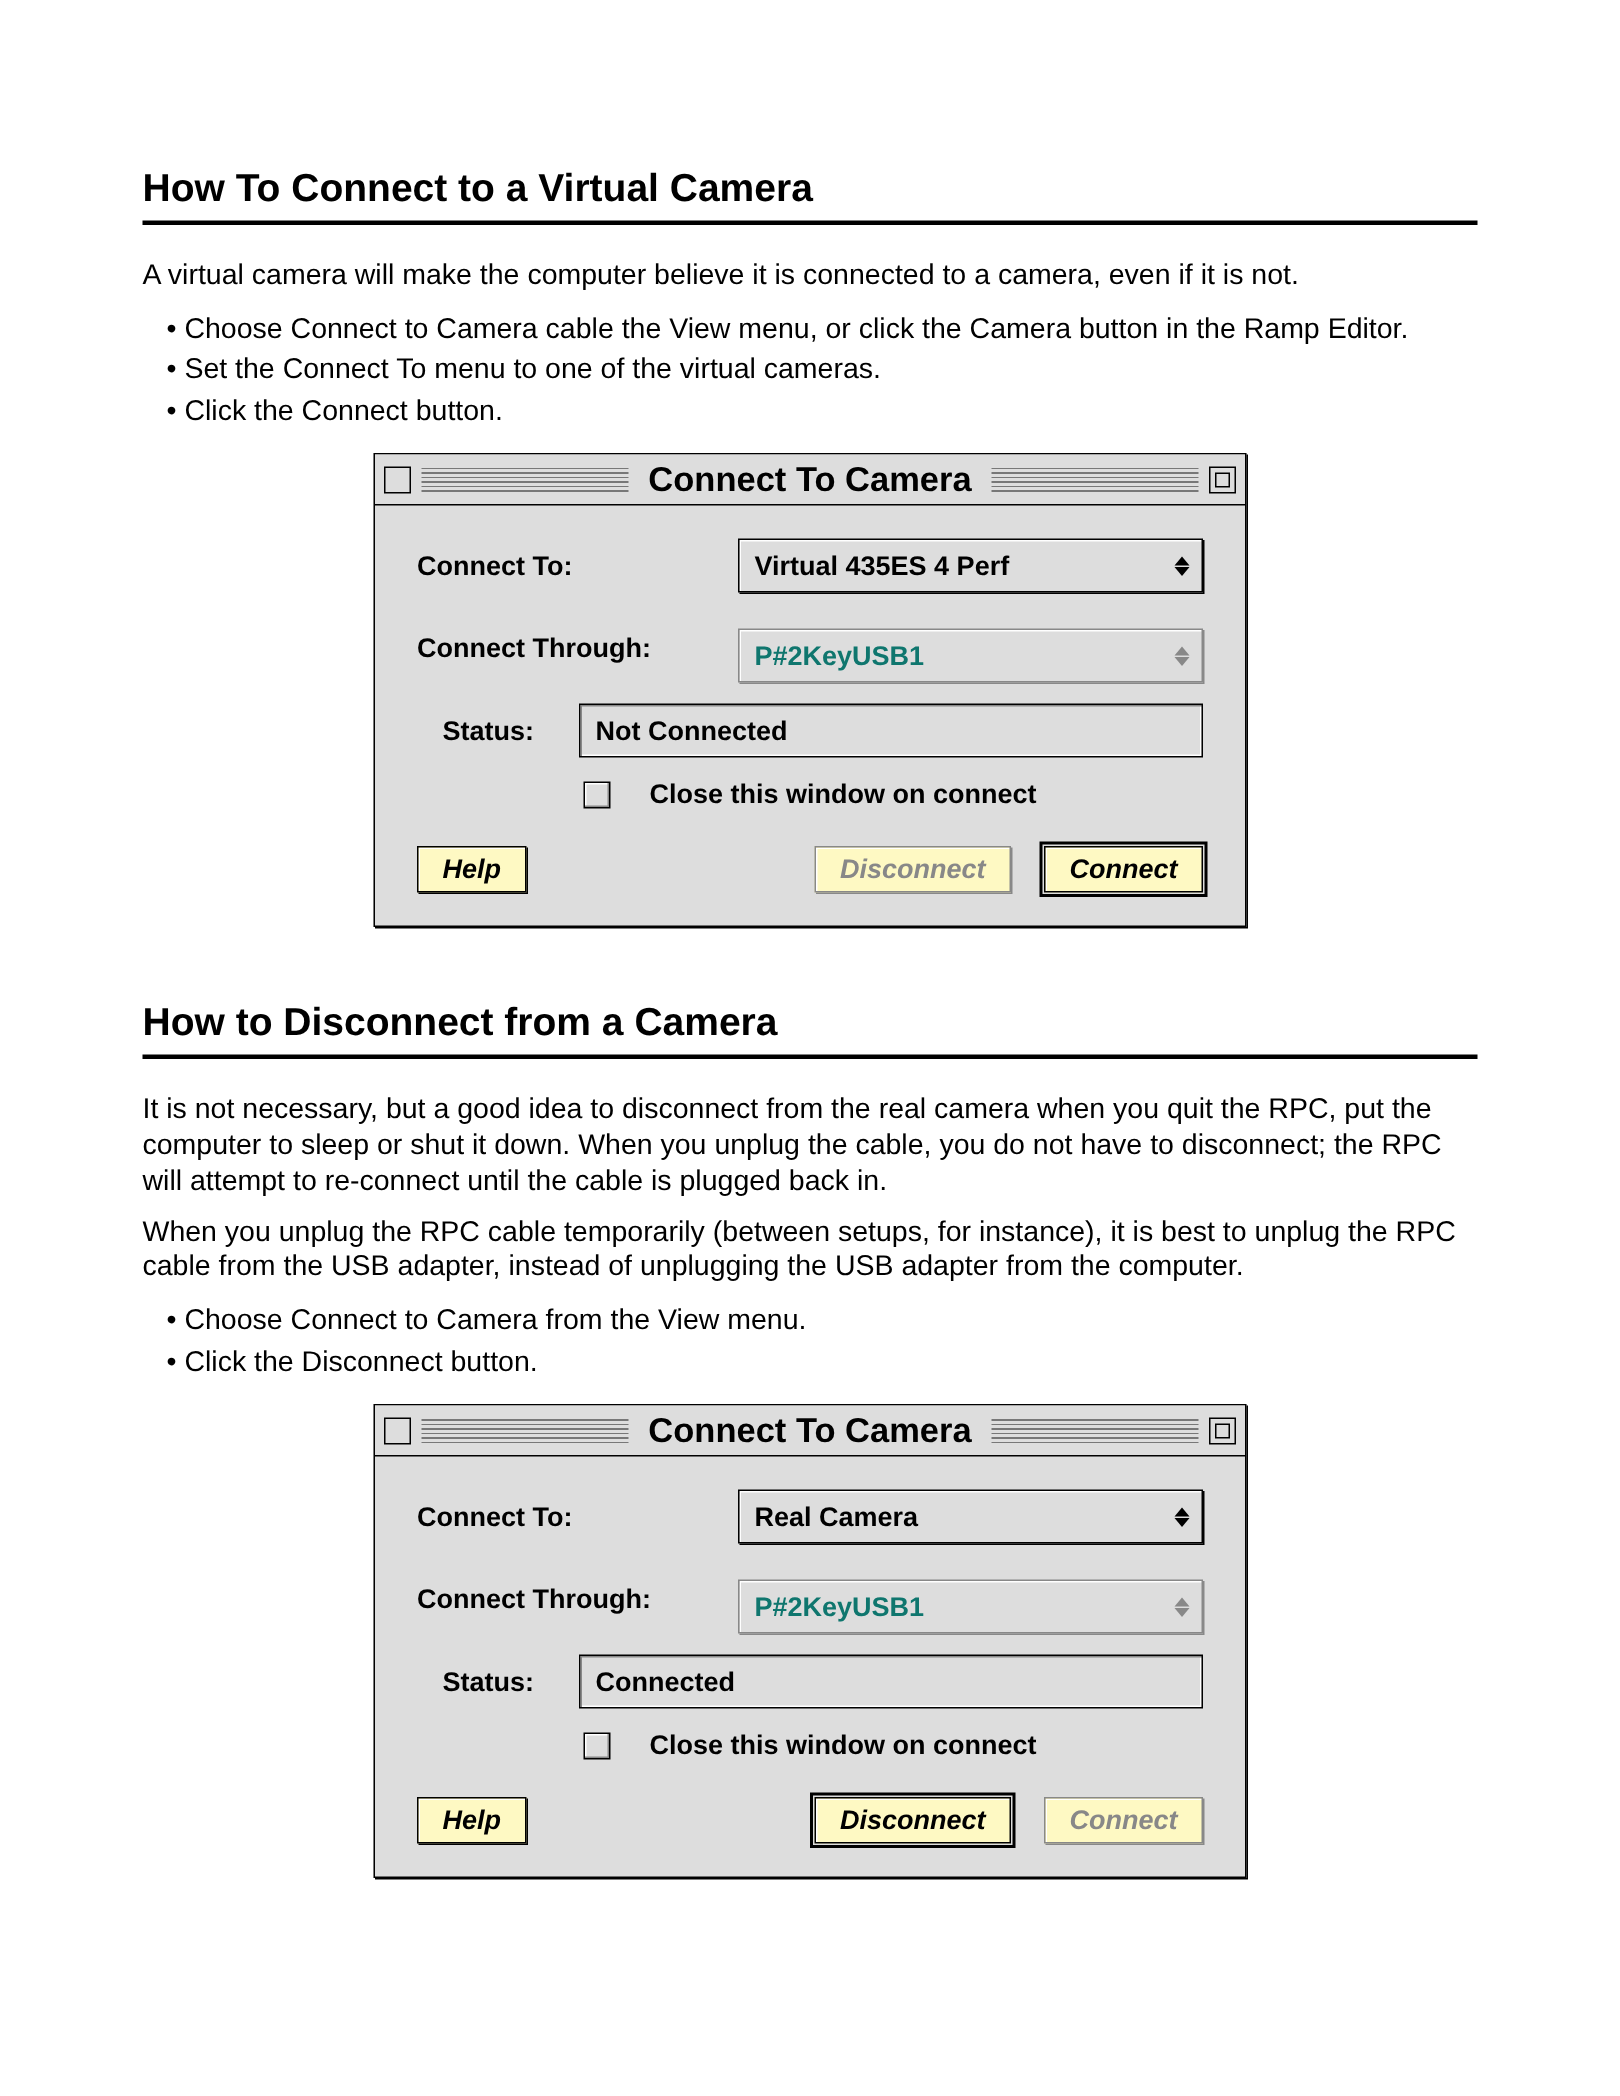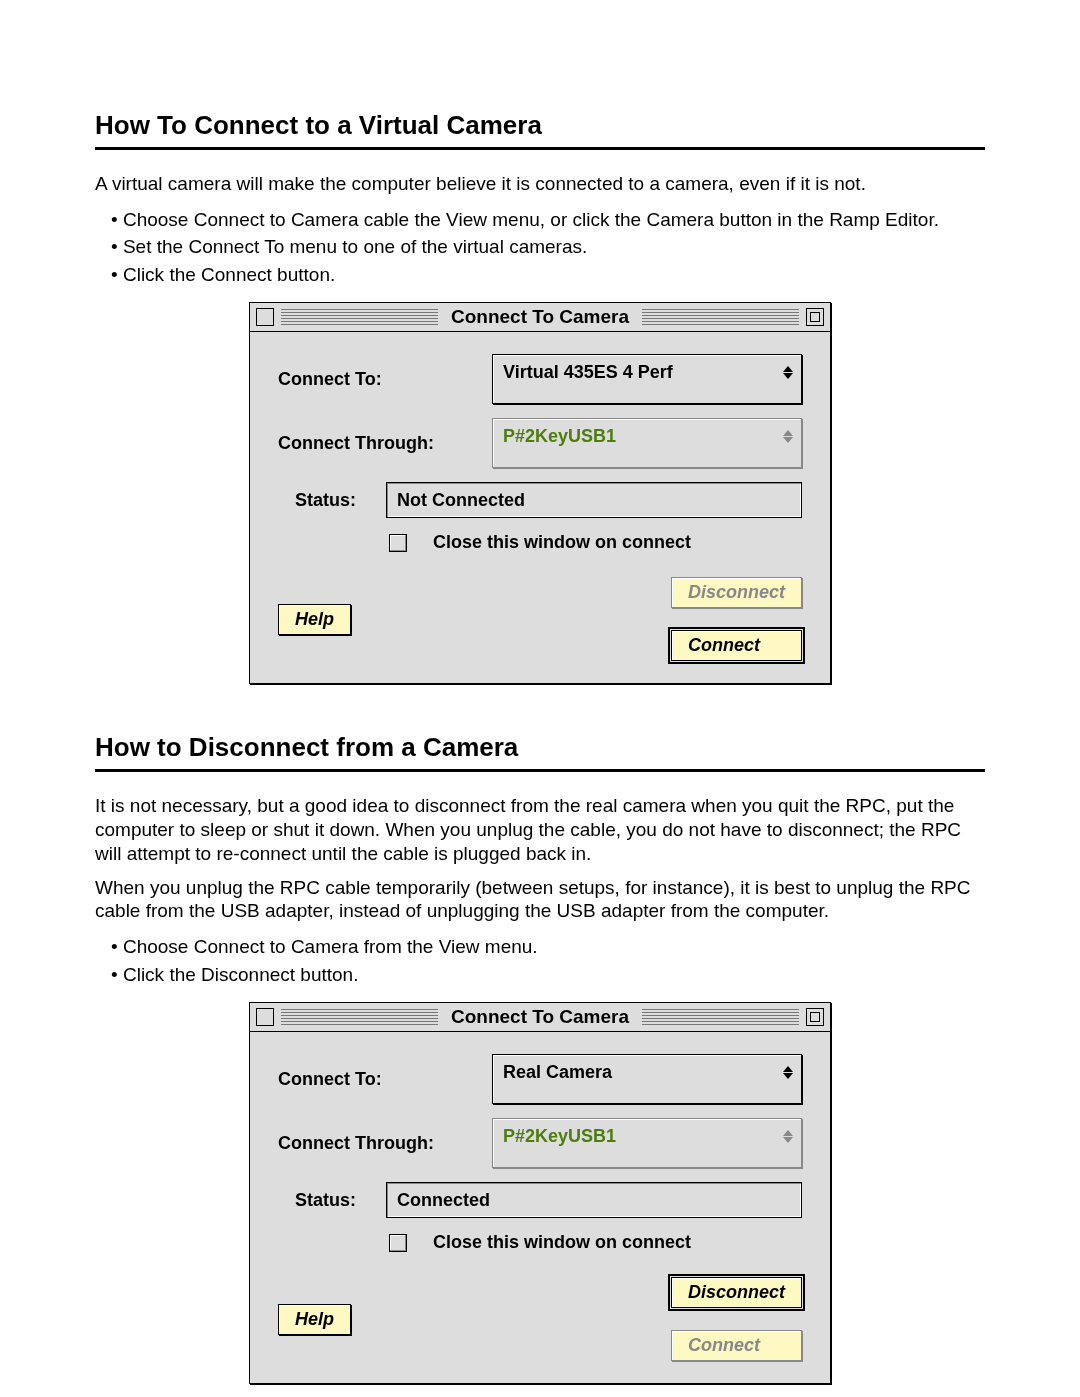"Connect To Camera" .title-text { font-size: 19px -> 23px }
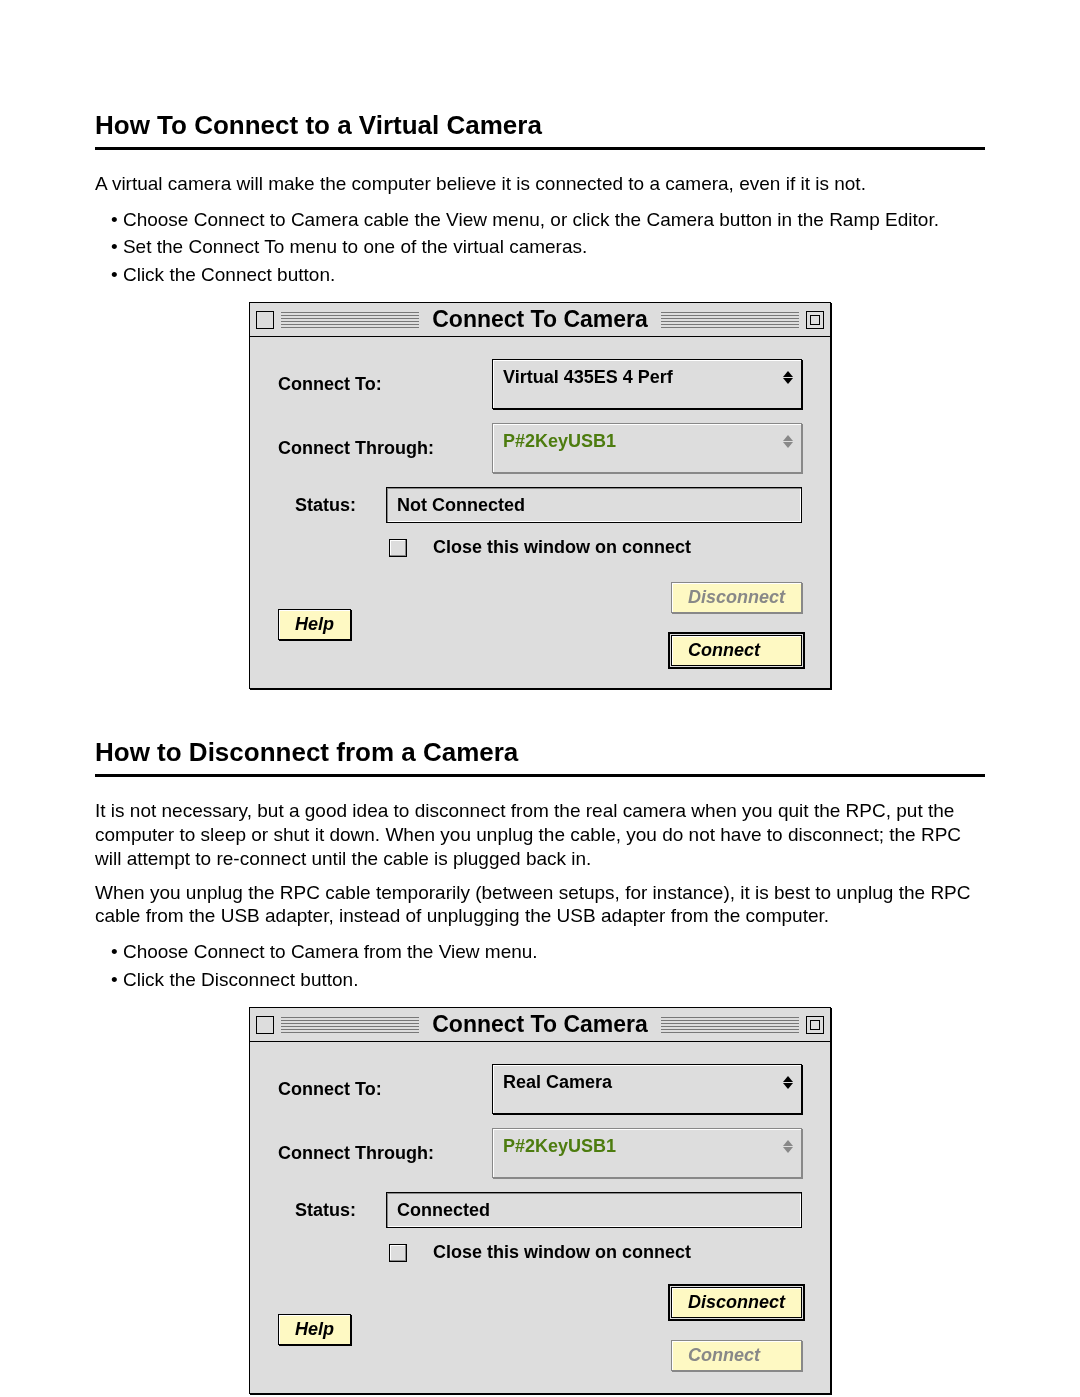"Virtual 435ES 4 Perf" .popup { padding: 2px 6px 16px 10px -> 2px 6px 2px 10px }
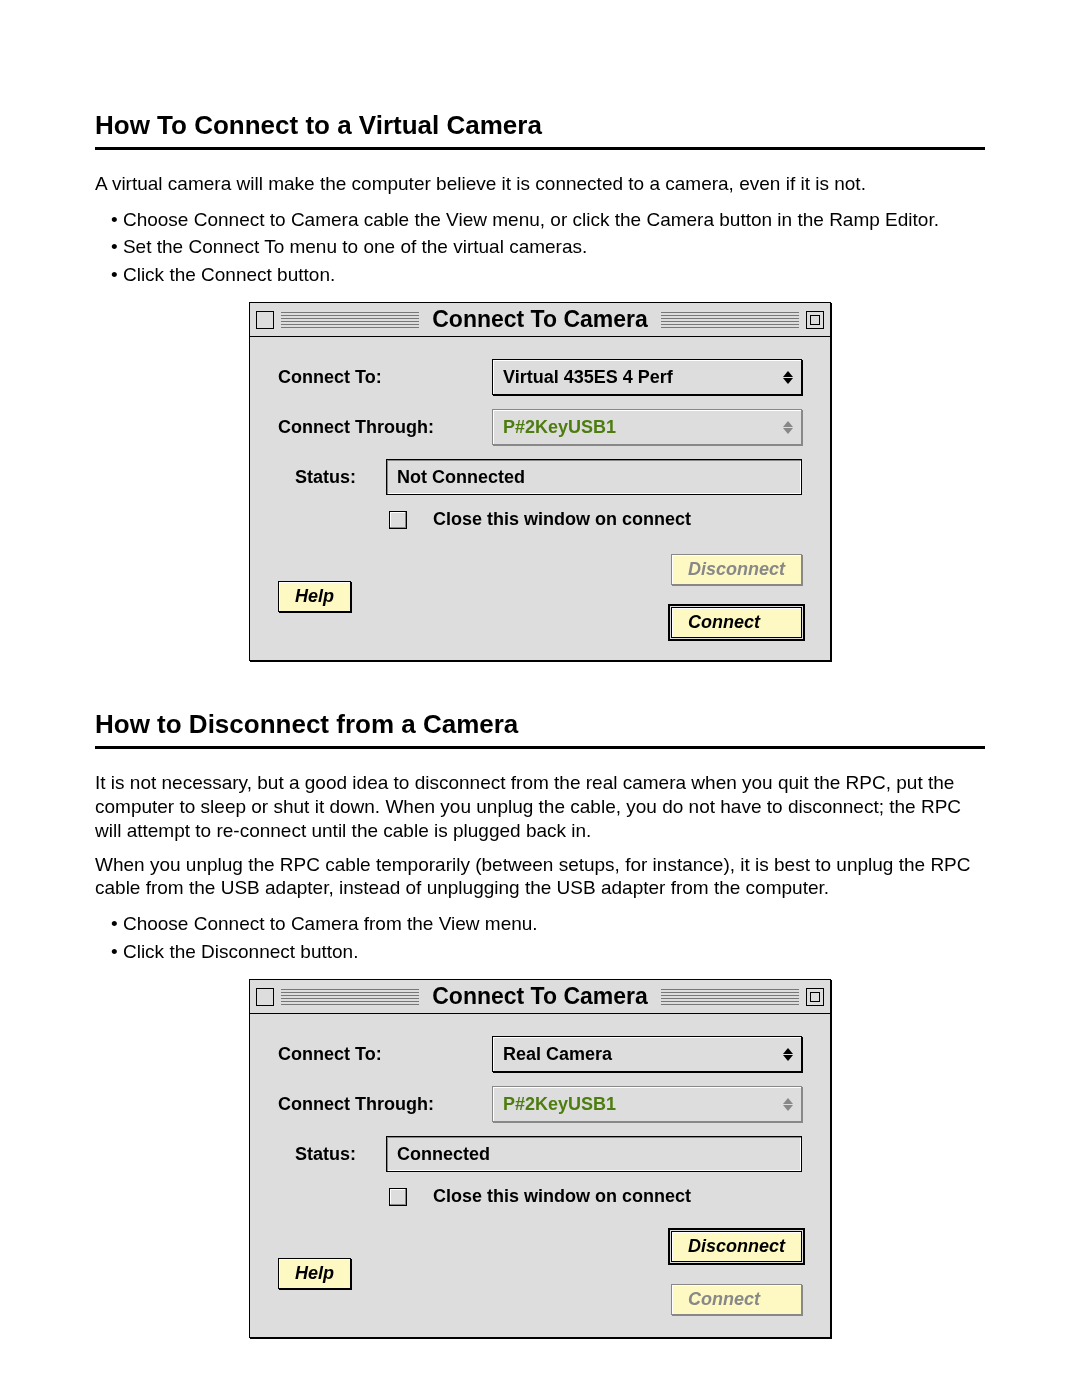"P#2KeyUSB1" .popup.disabled { color: #4d7c0f -> #0f766e; margin-top: none -> 10px }
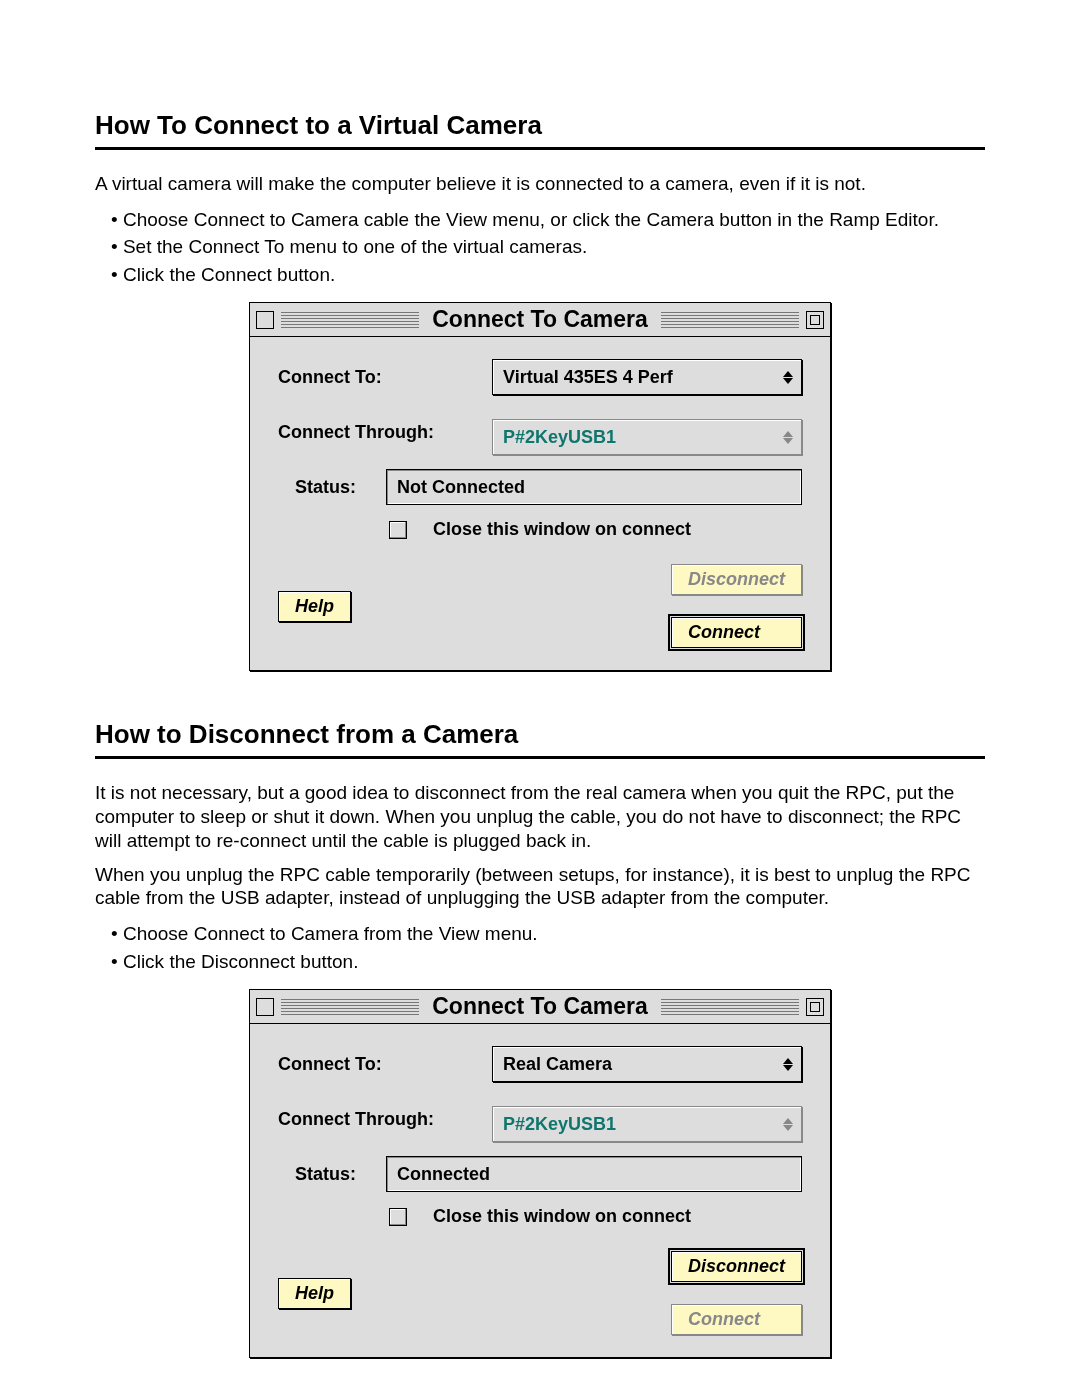"Disconnect" .btn-group-right { flex-direction: column -> none }
